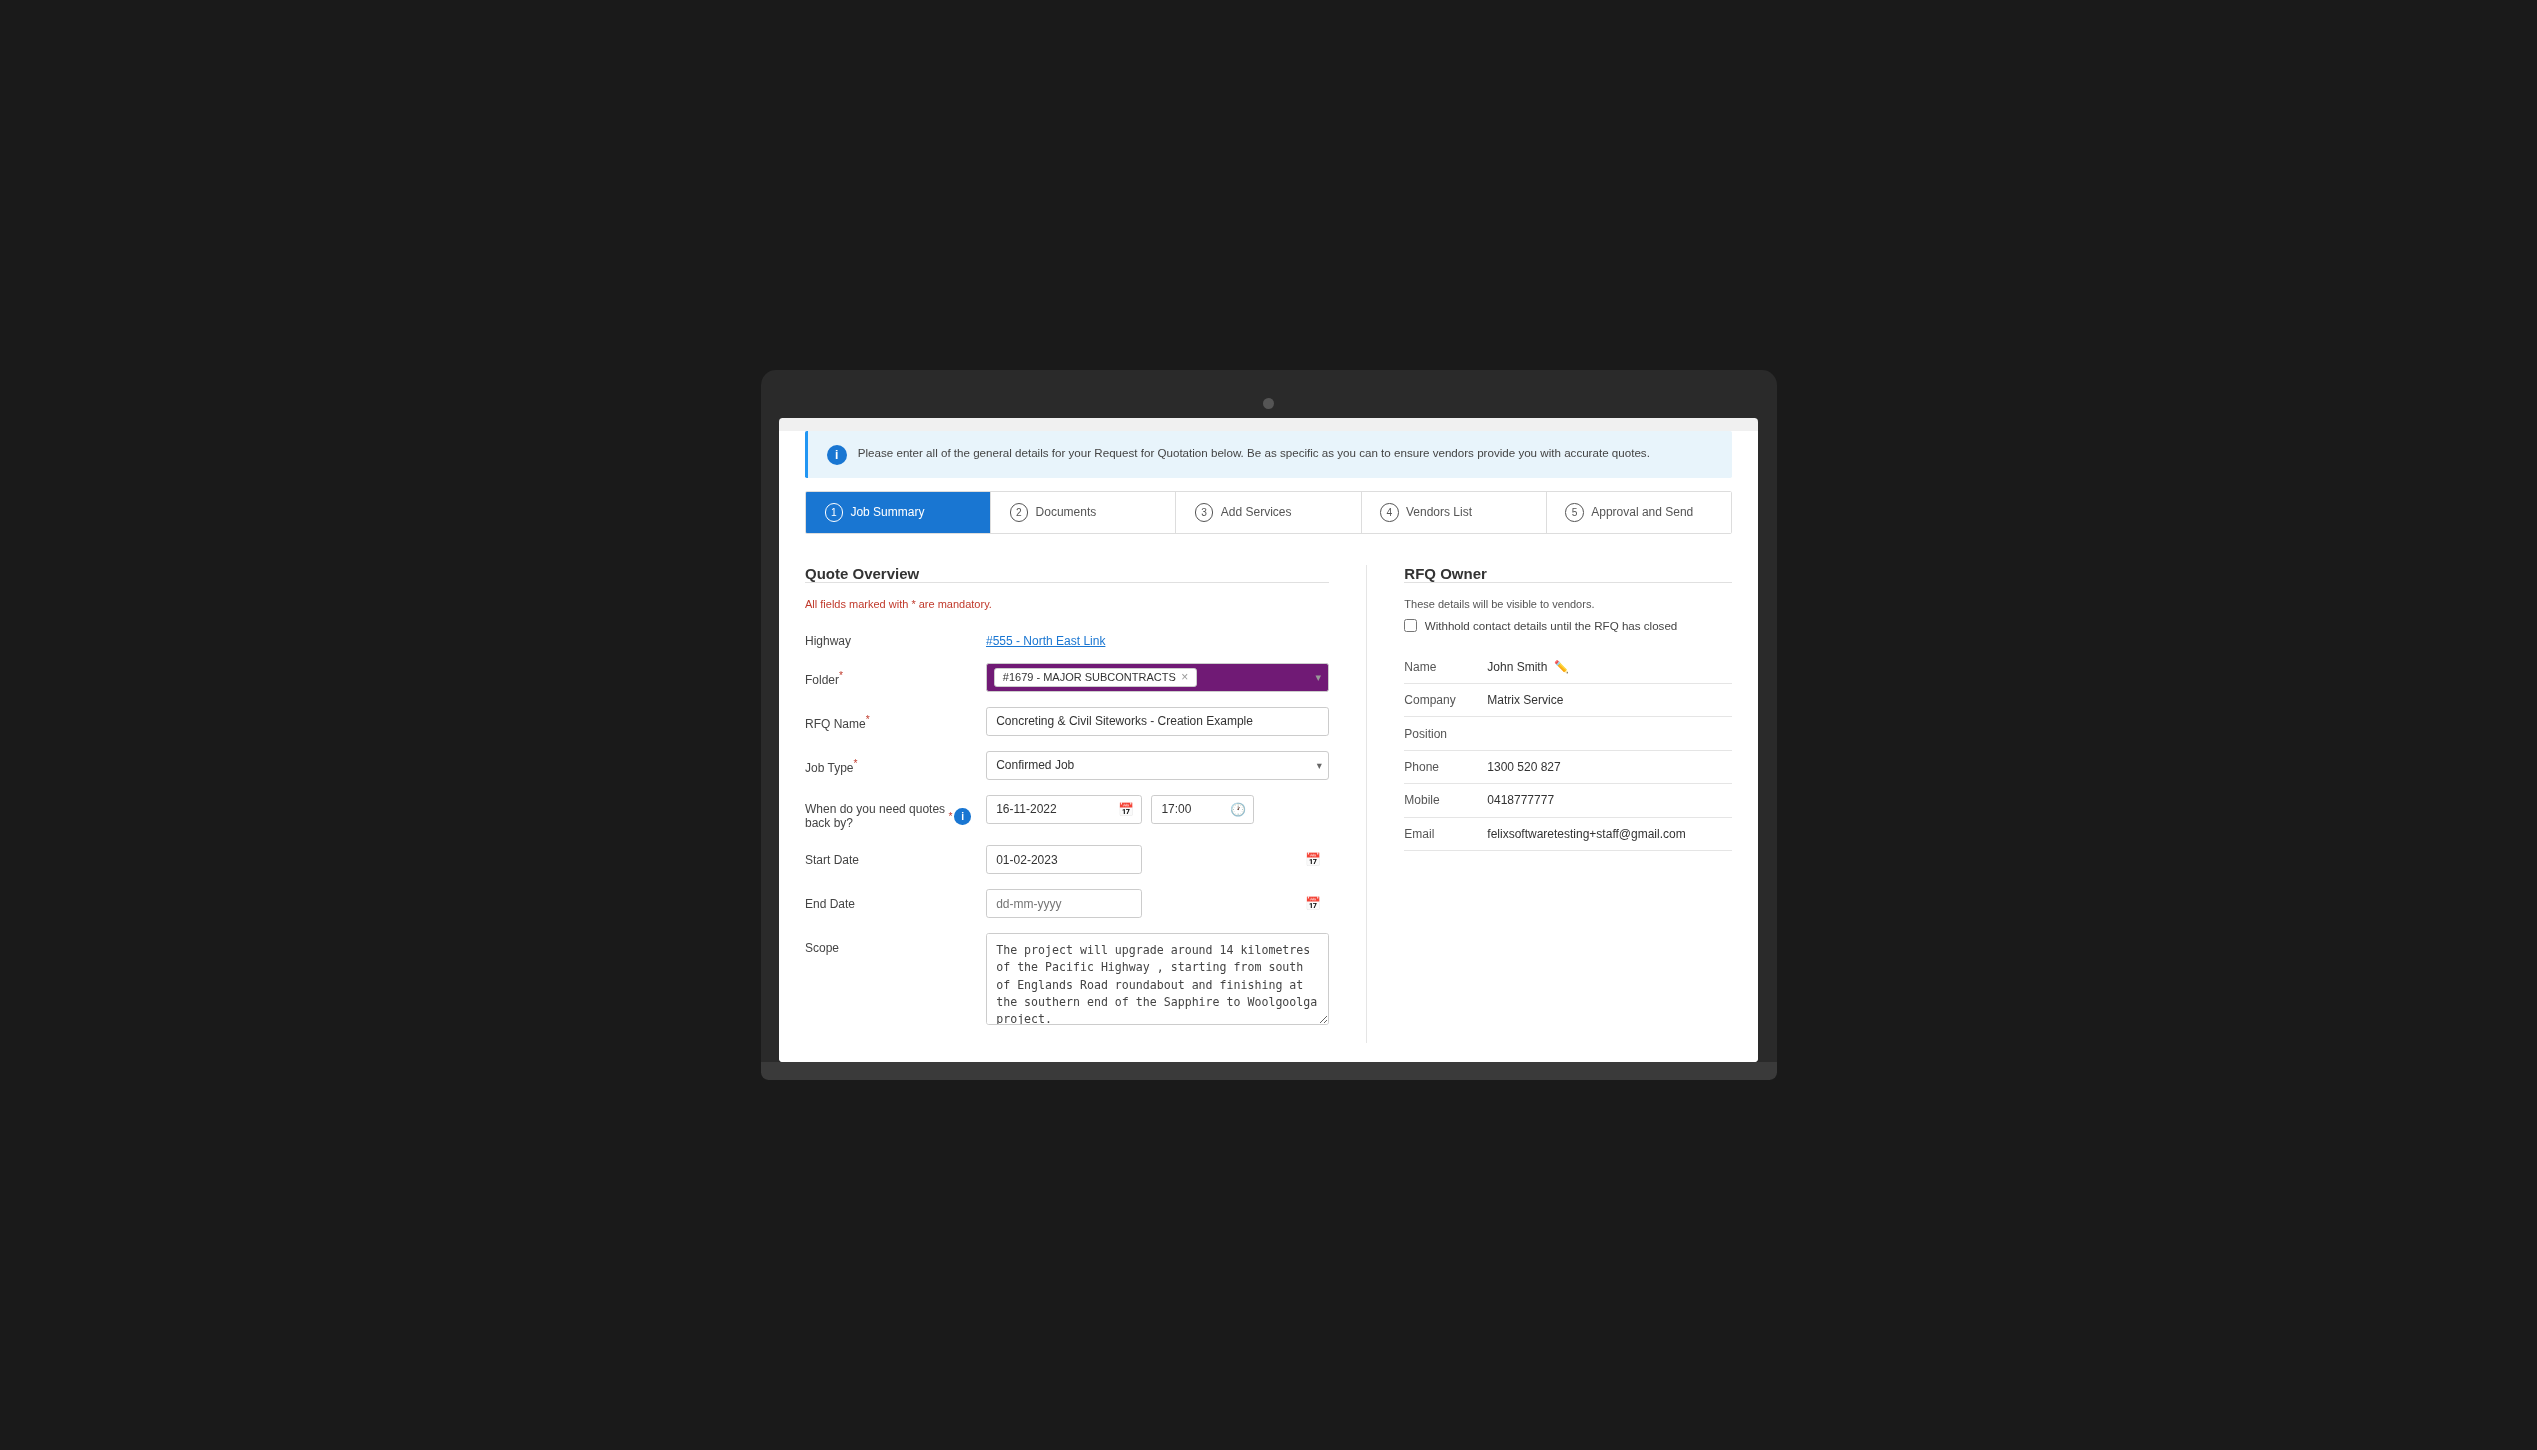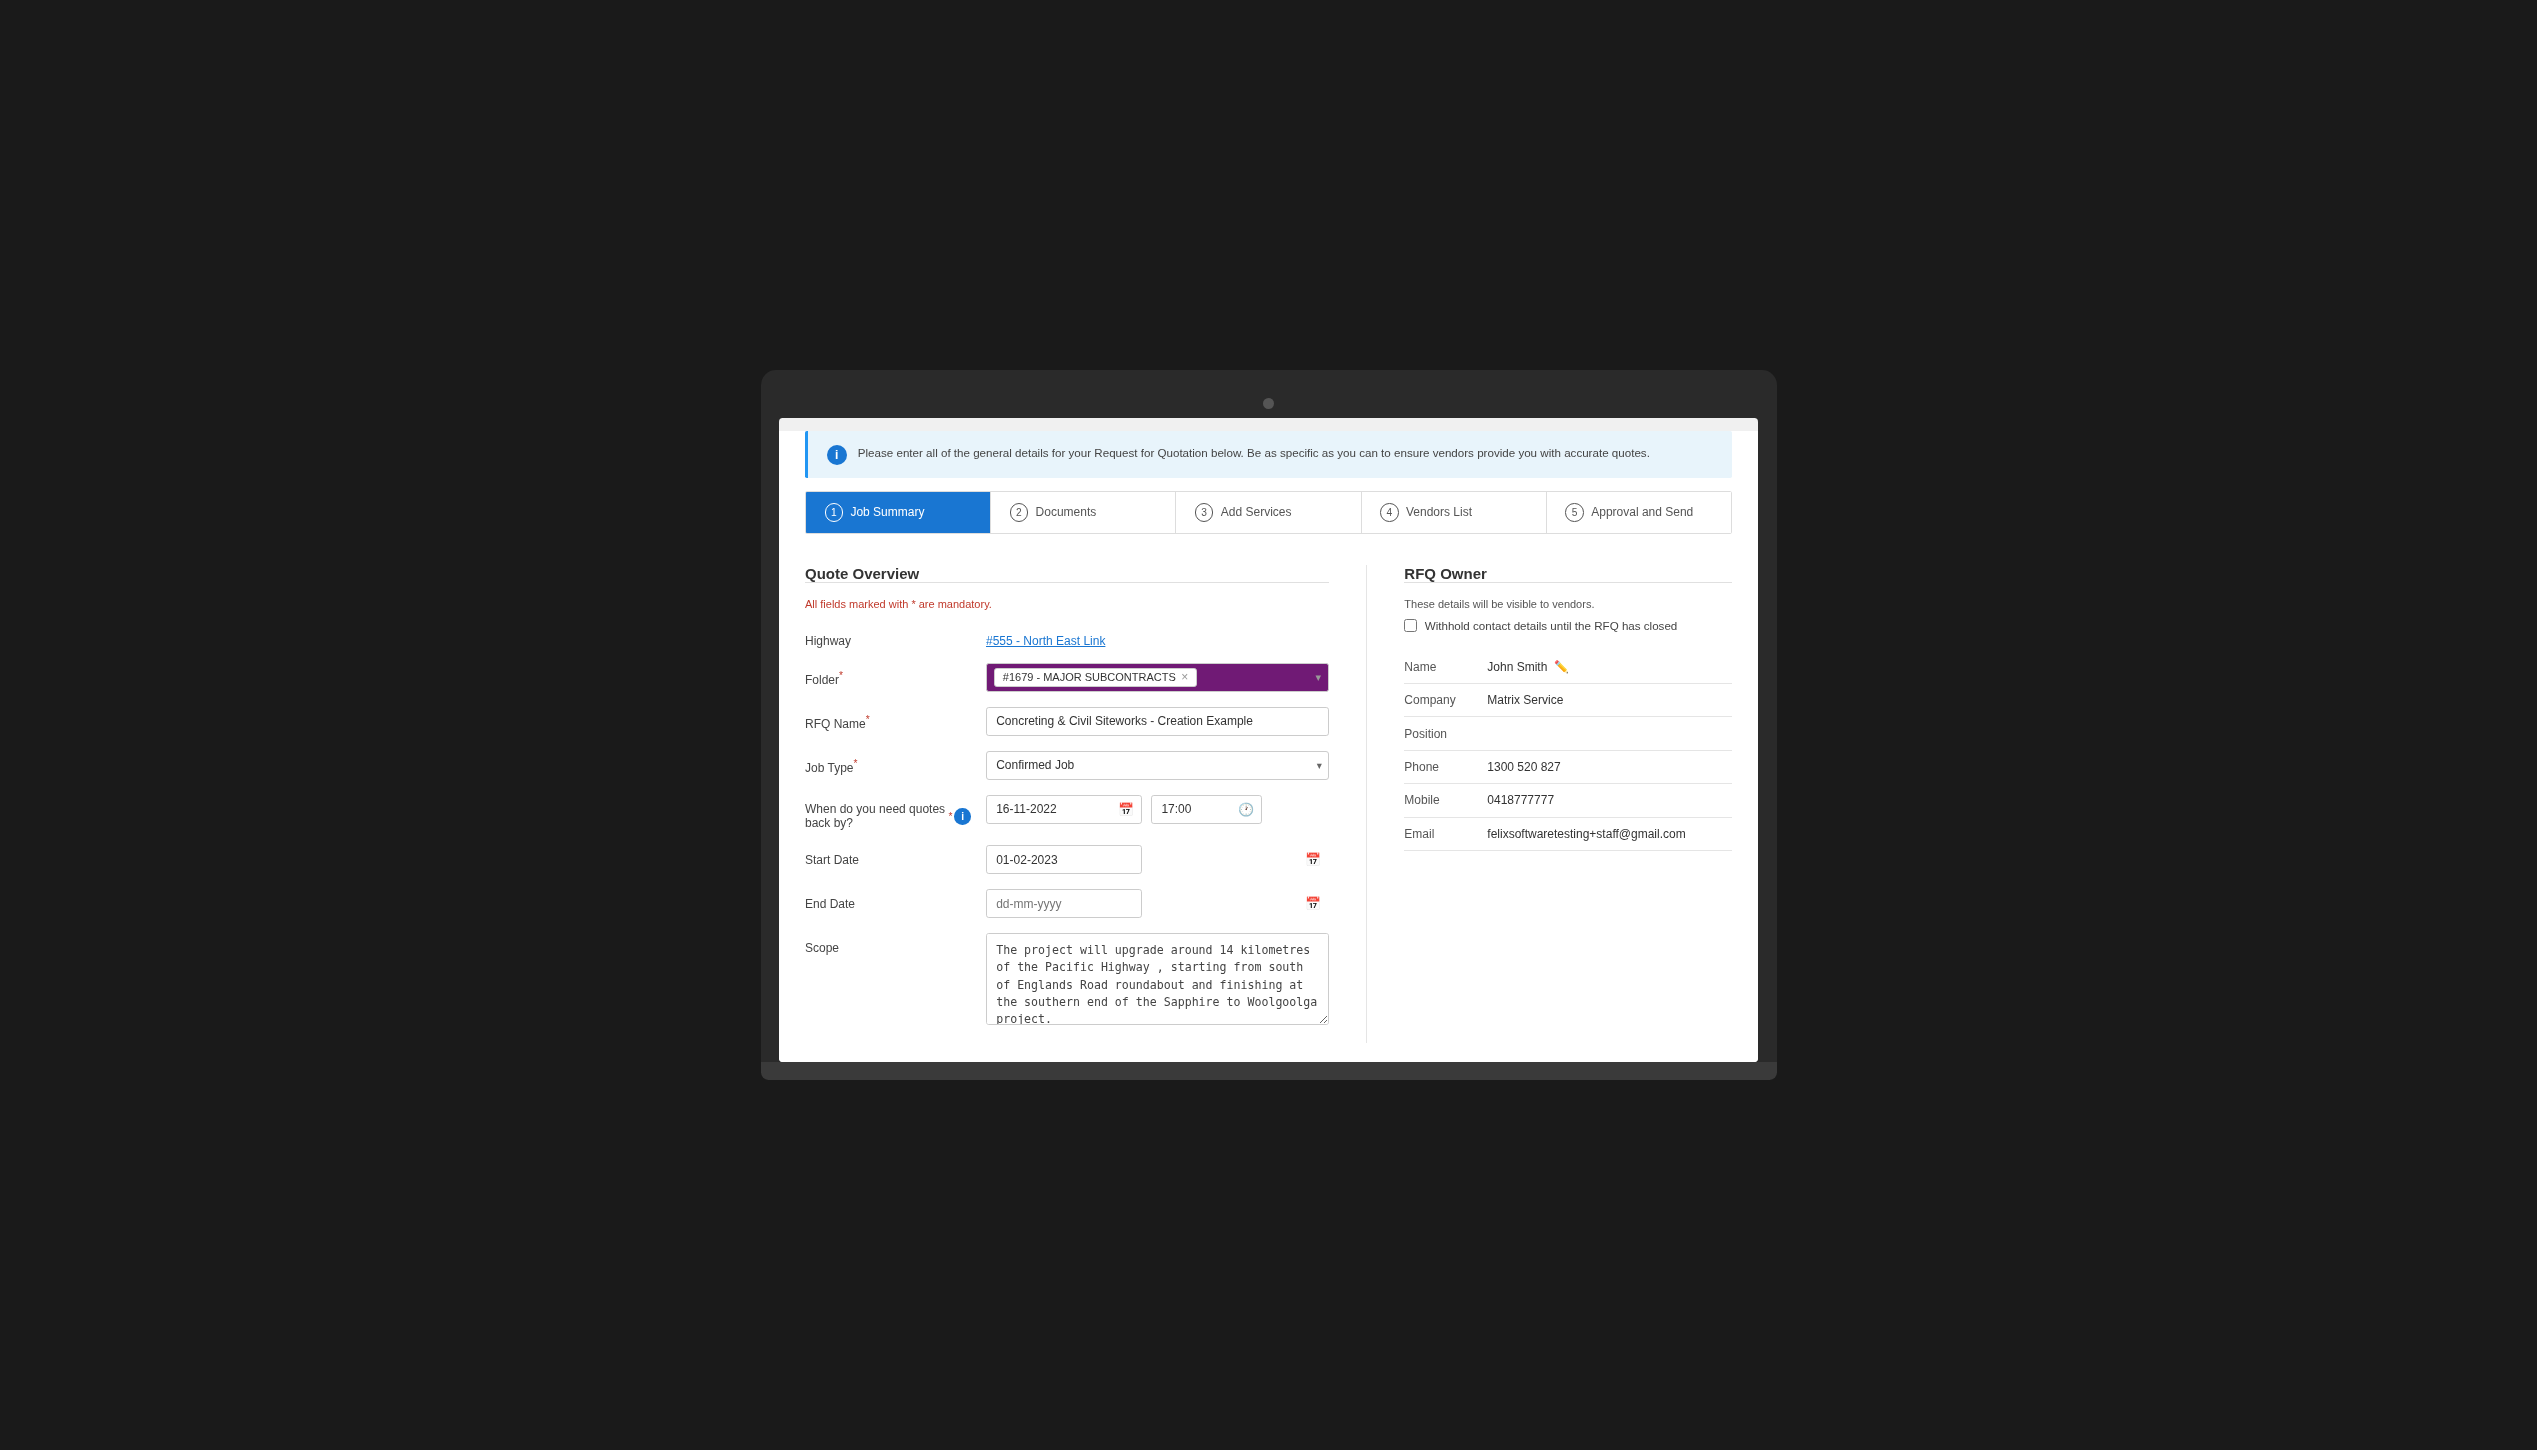"17:00" .time-input-wrap input { width: 111px -> 103px }
